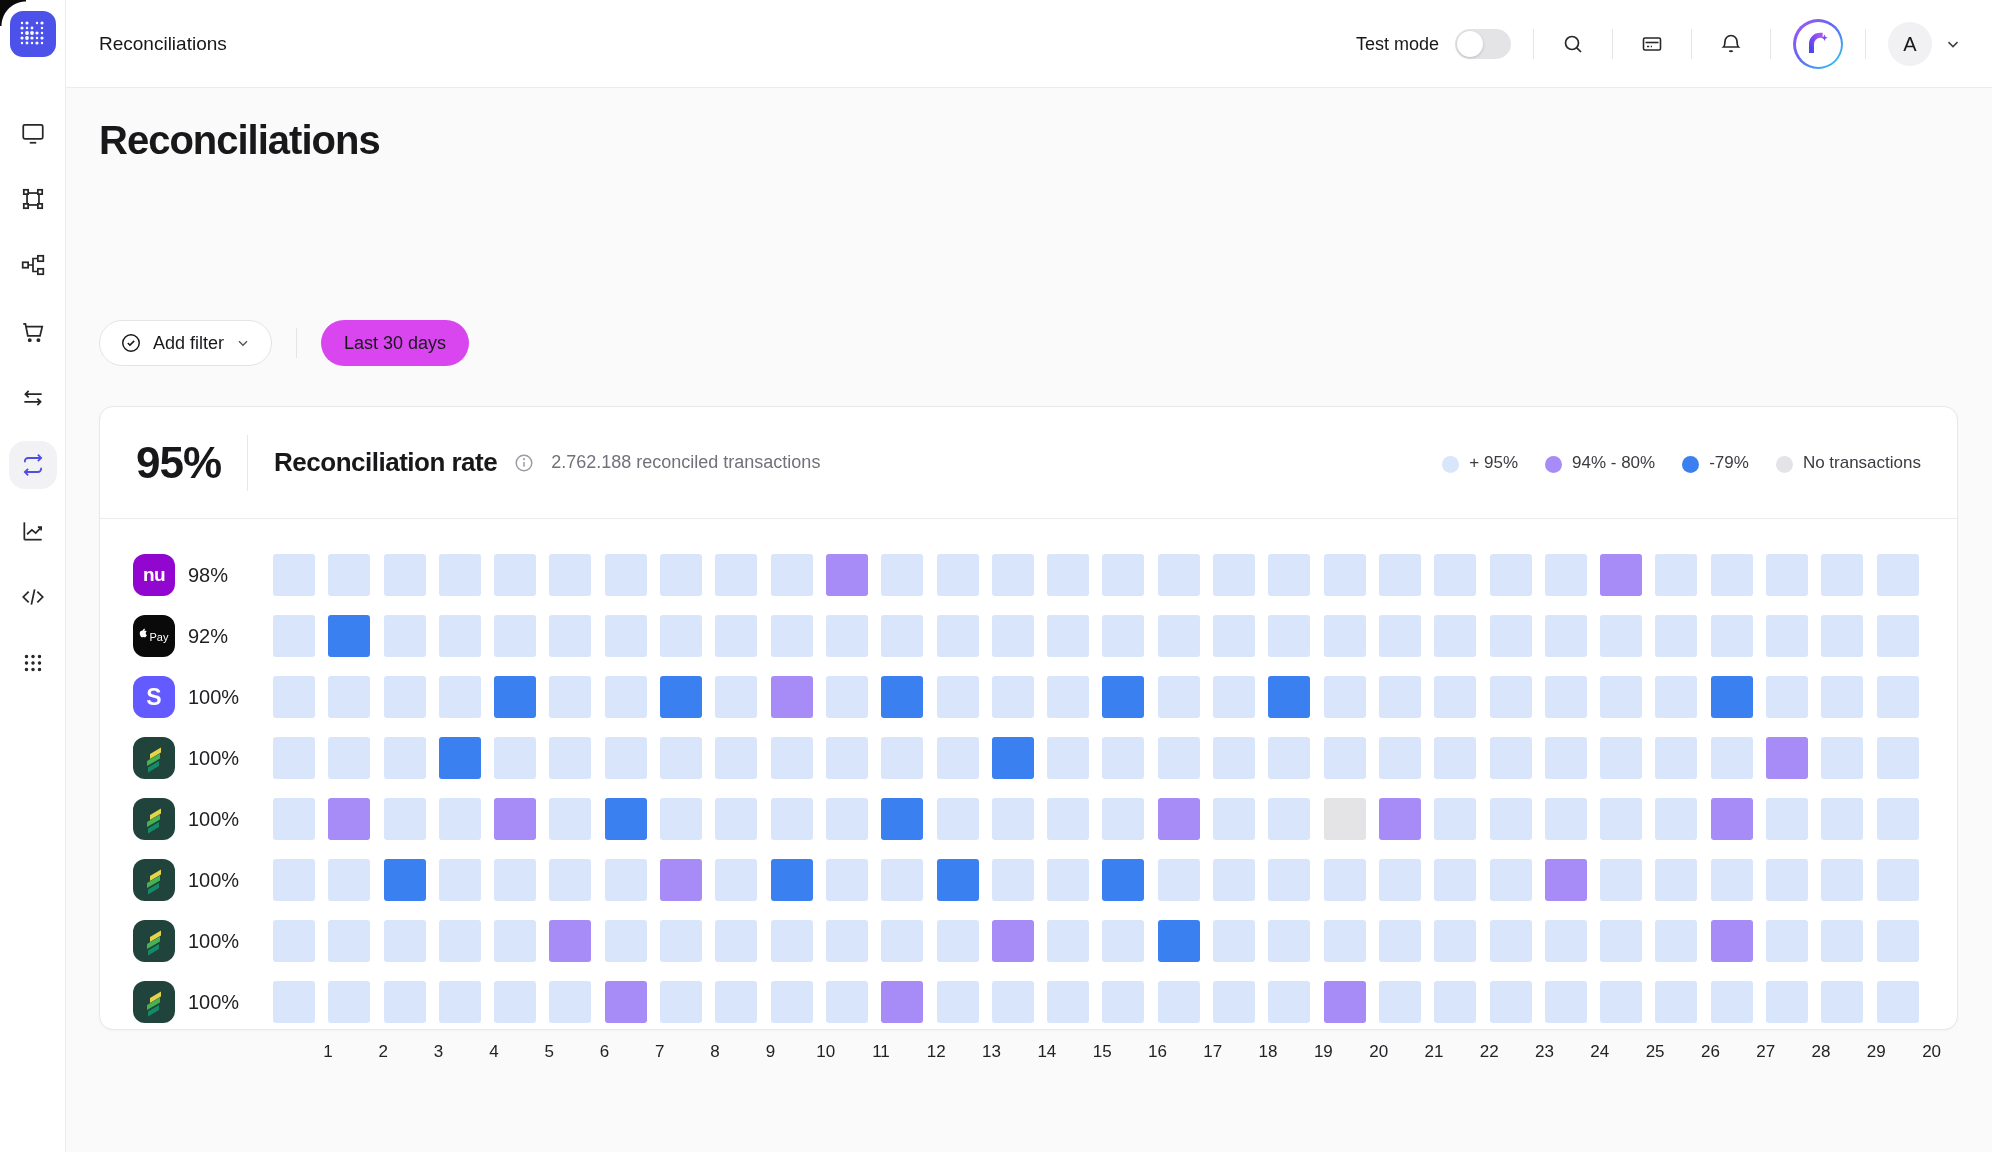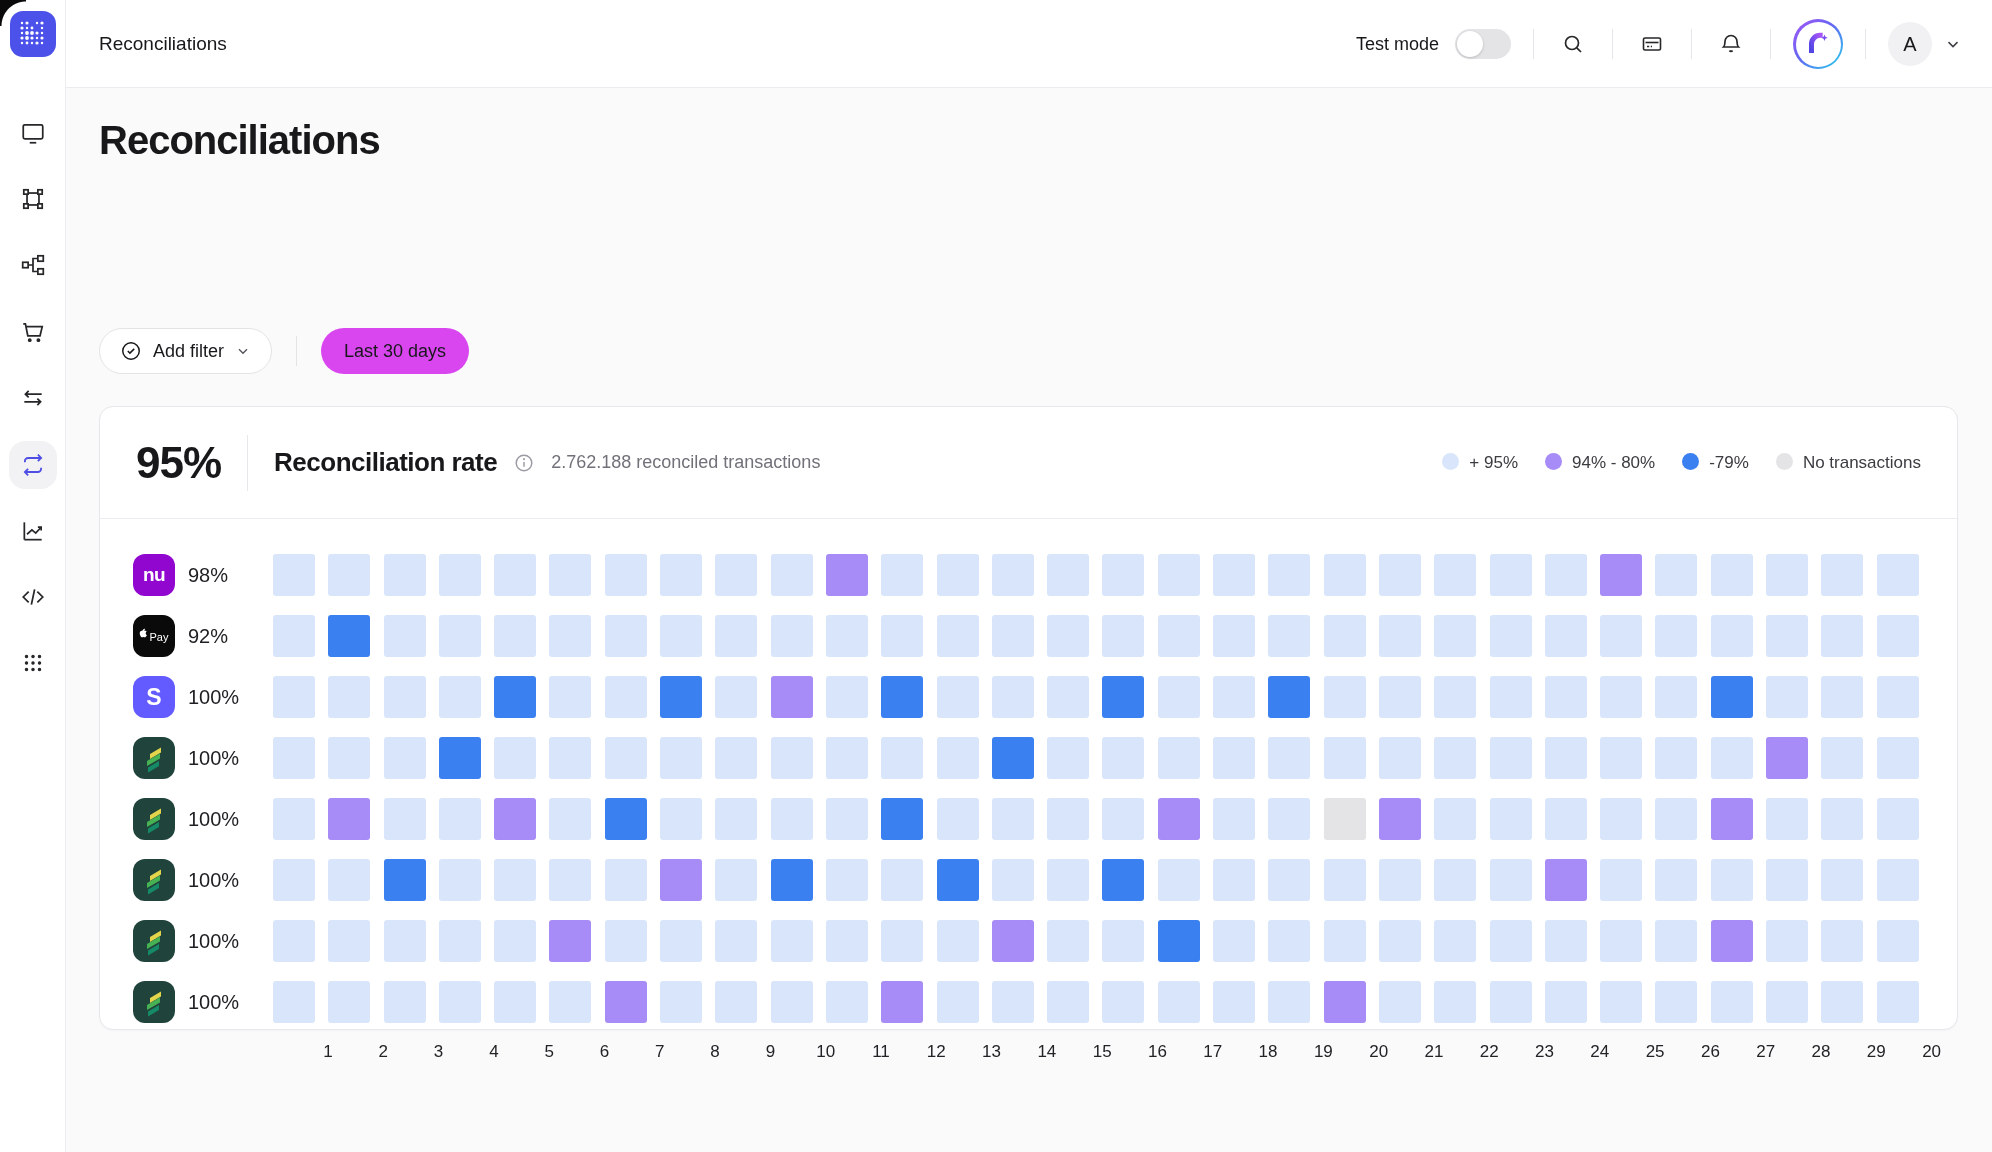"Add filter" .toolbar { top: 240px -> 232px }
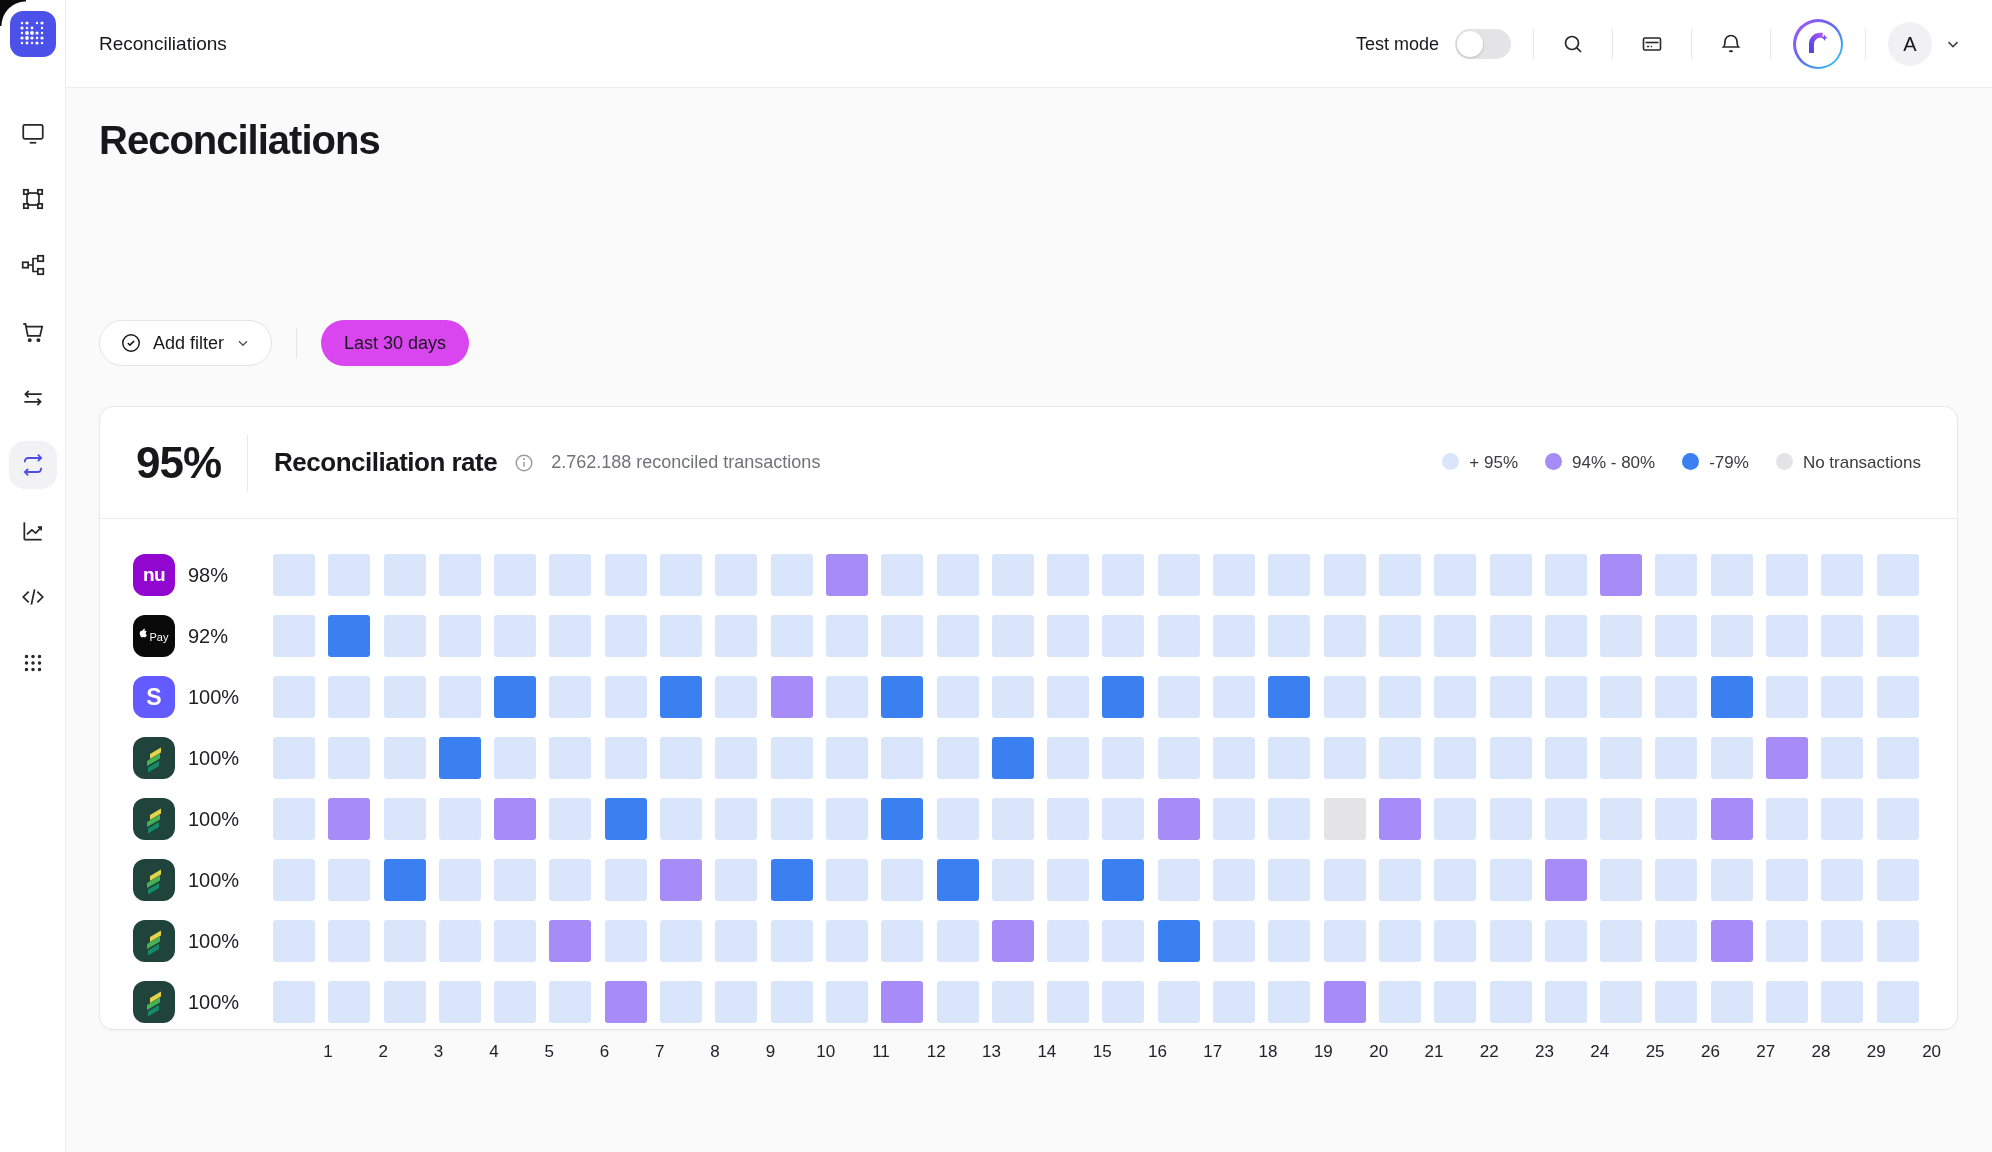"+ 95%" .legend-item { align-items: flex-start -> flex-end }
